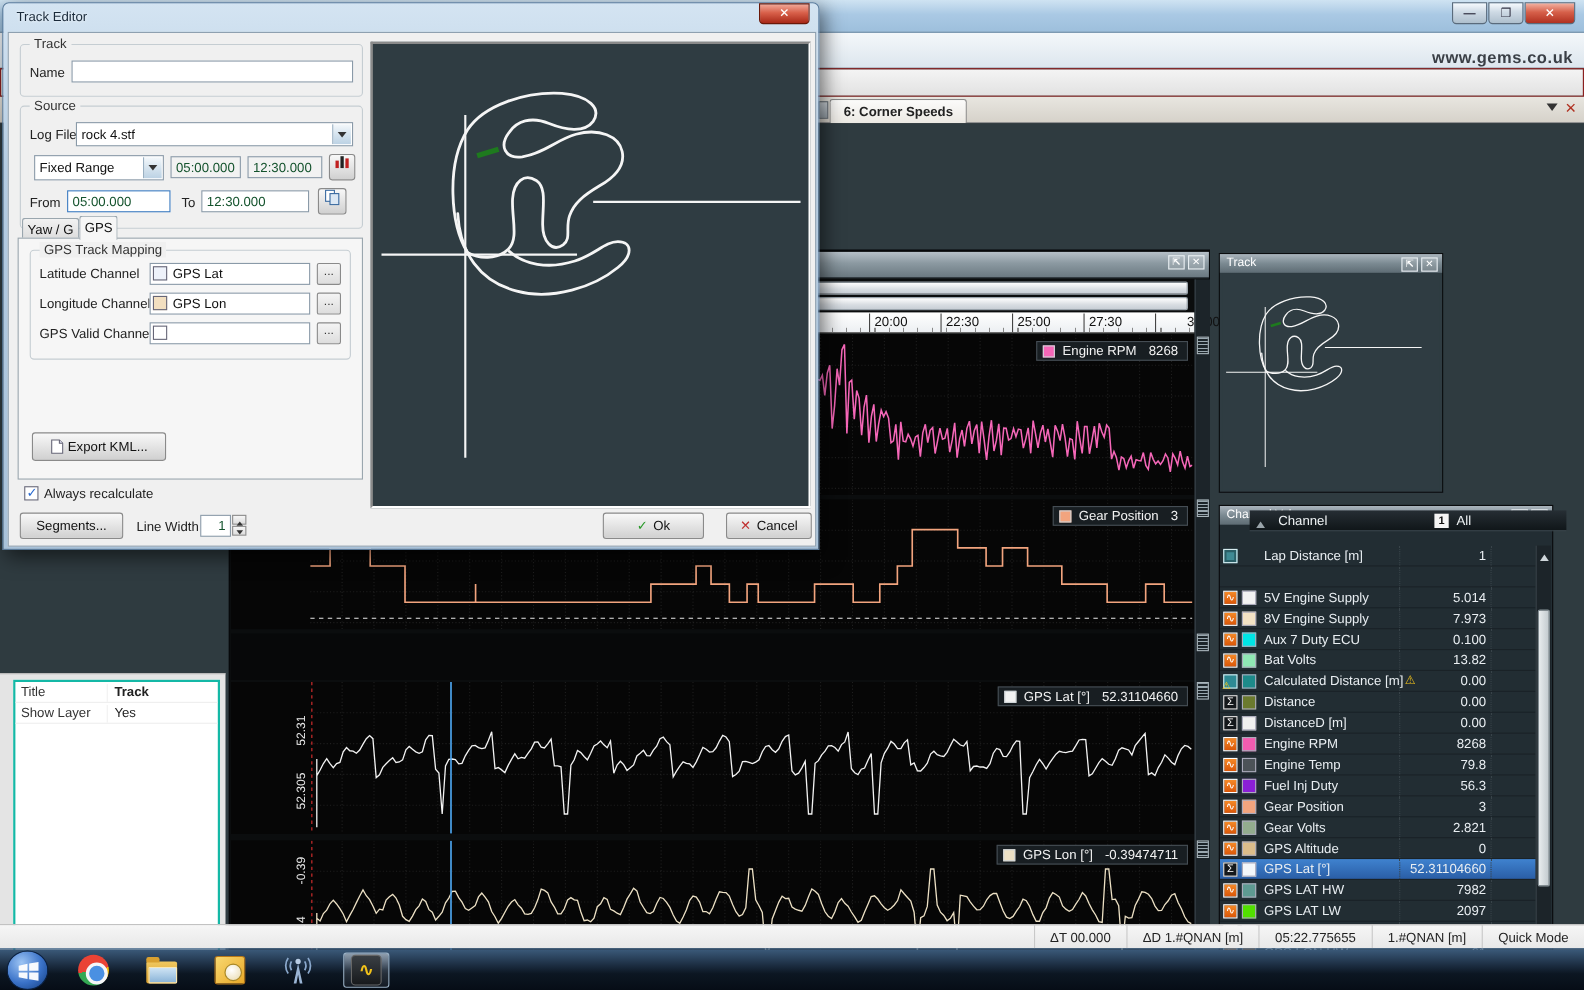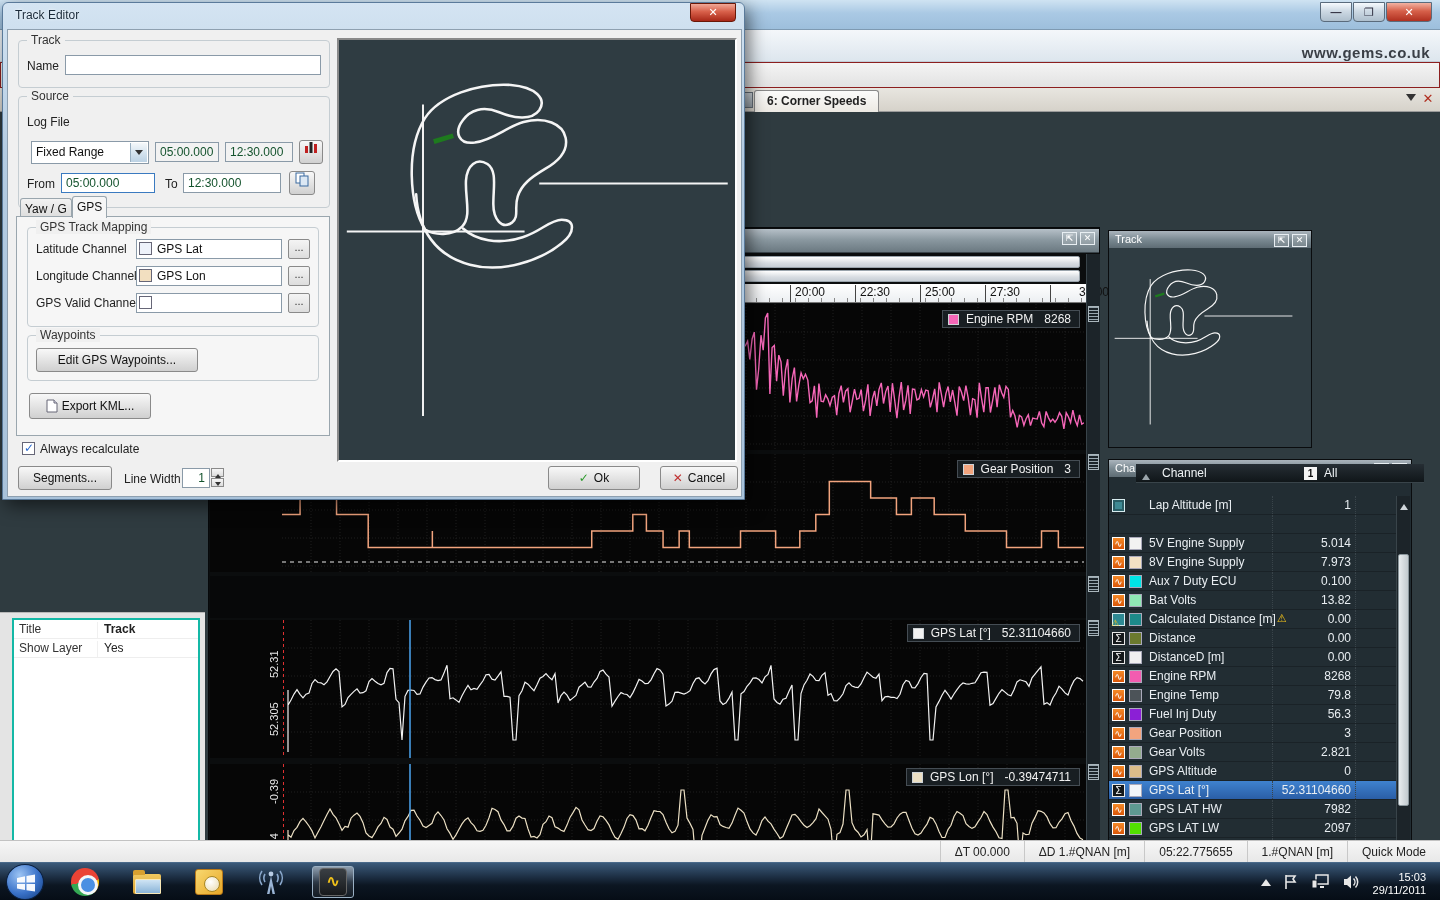"rock 4.stf" div.combo { html: none -> <div> <div>rock 4.stf</div> <div></div> </div> }
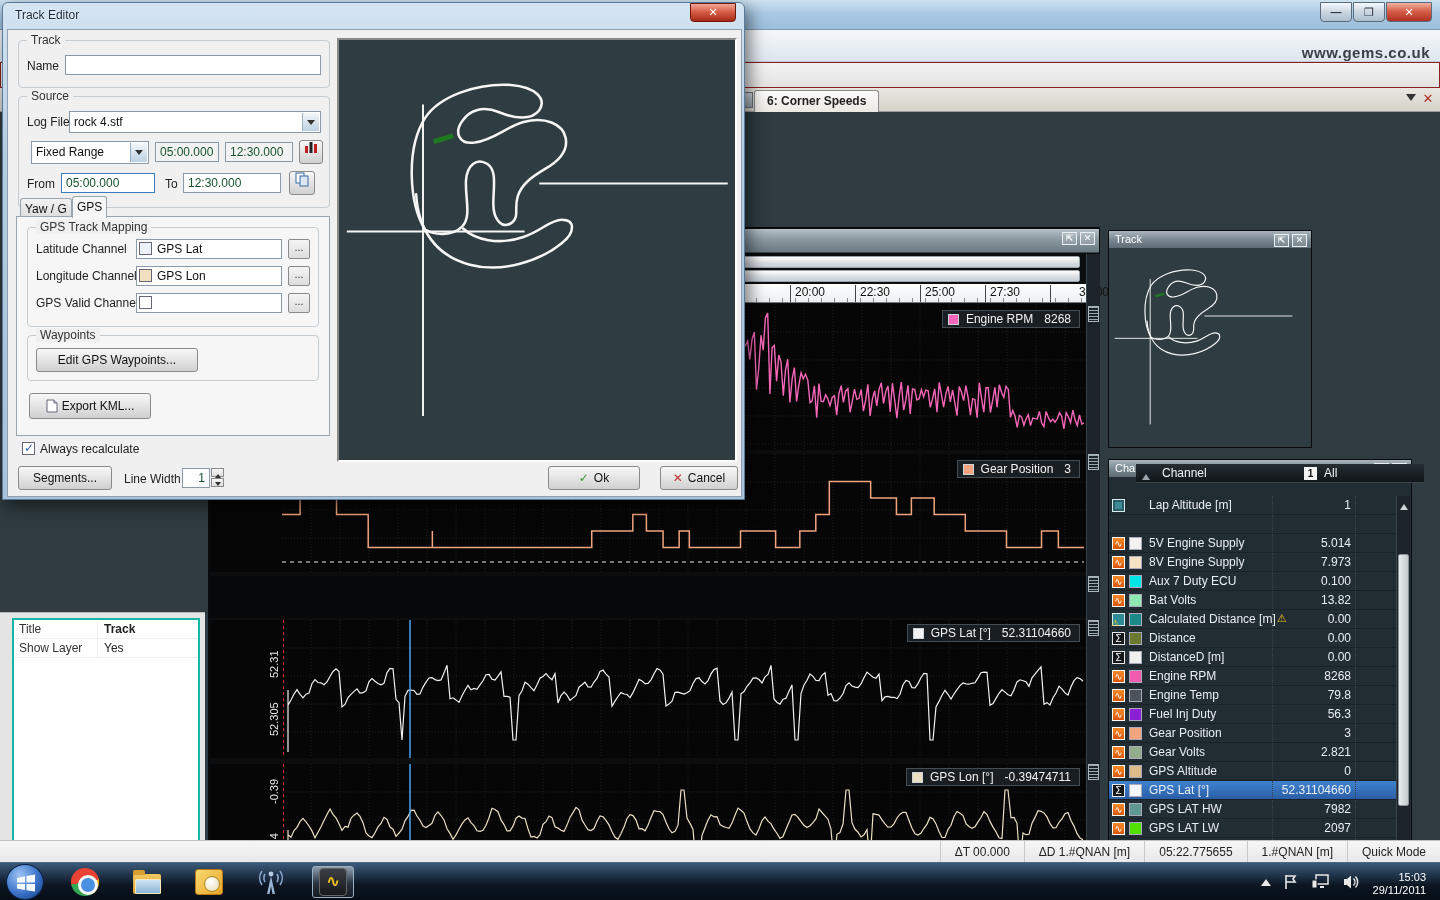"Waypoints" div.grp { html: <div> <div>Waypoints</div> <div>Edit GPS Waypoints...</div> </div> -> none }
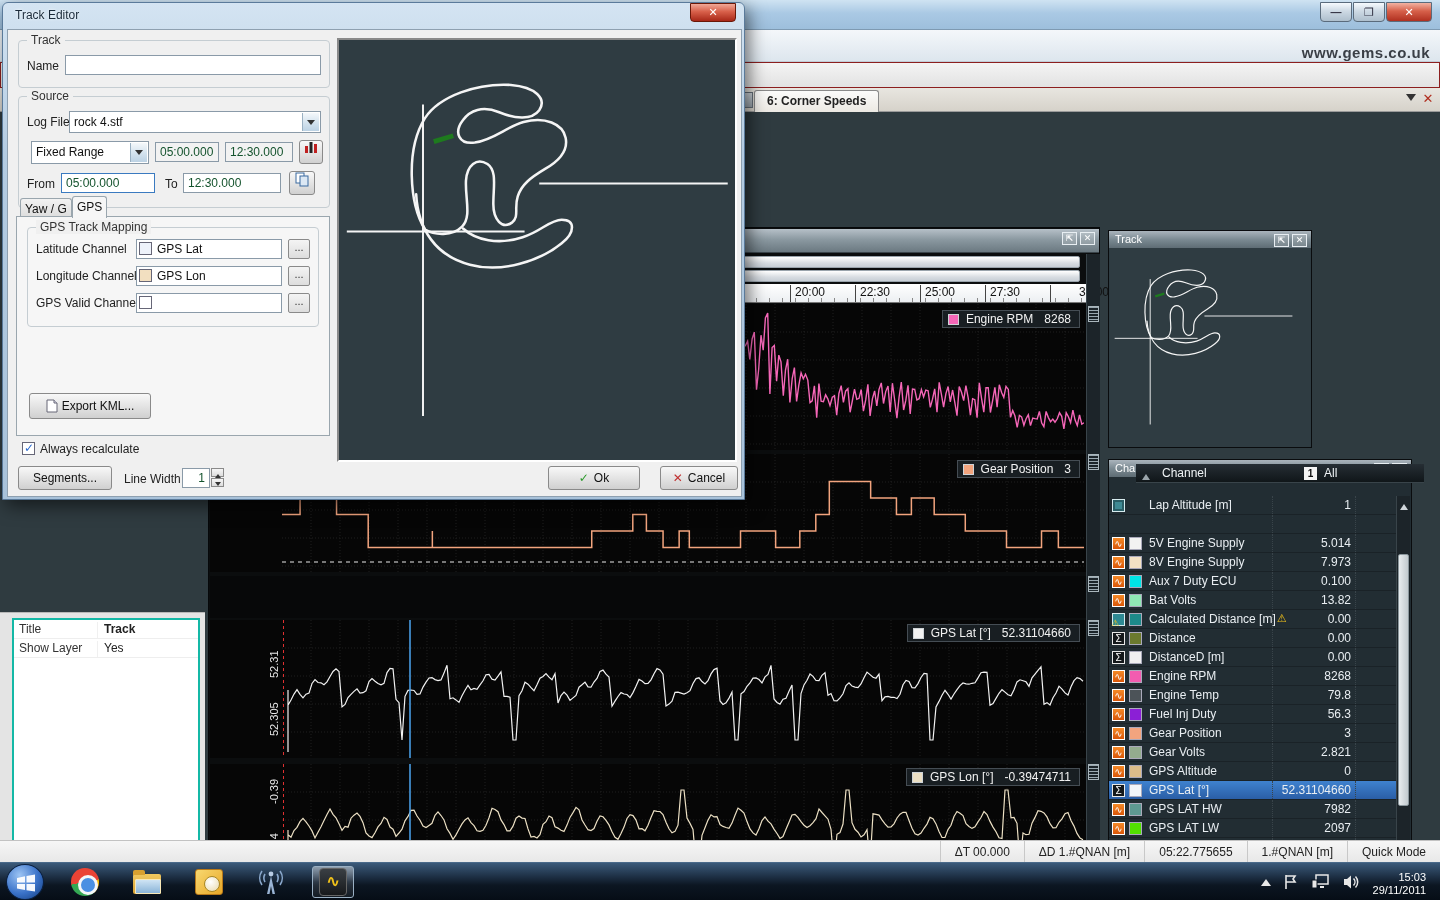"Lap Altitude [m]" div.nm { text: Altitude -> Distance }
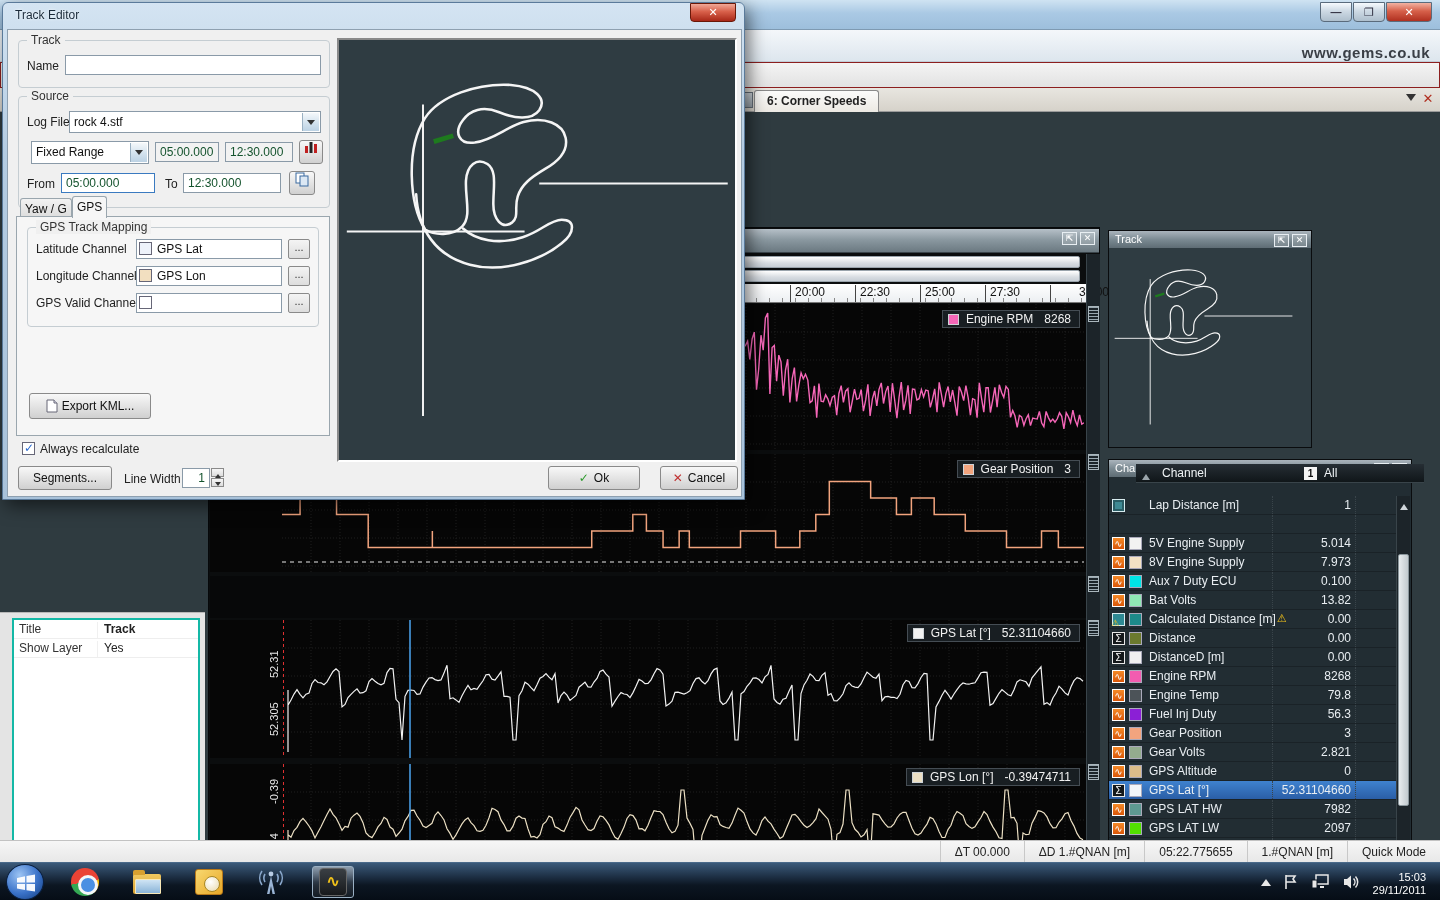"15:03" div { html: <div> <div></div> <svg> <path></path> </svg> <svg> <rect></rect> <rect></rect> <rect></rect> </svg> <svg> <path></path> <path></path> </svg> <div> <div>15:03</div> <div>29/11/2011</div> </div> </div> -> none }
